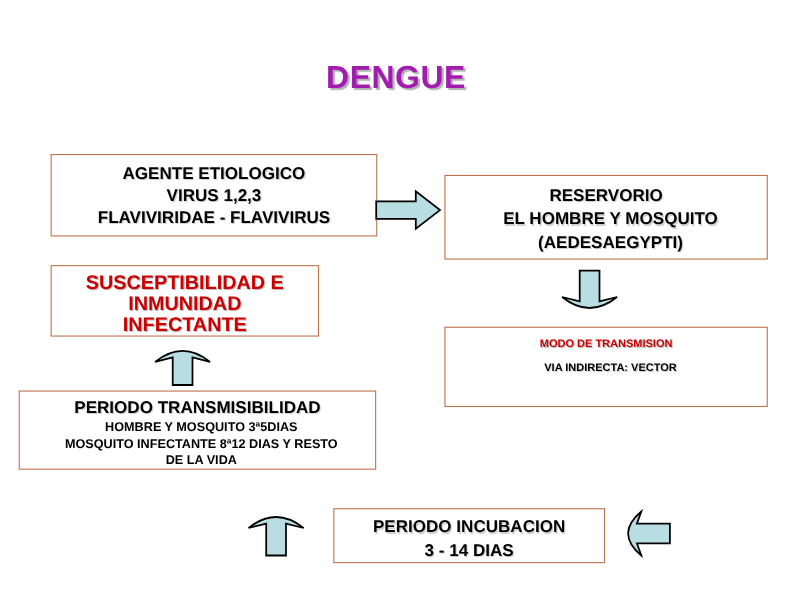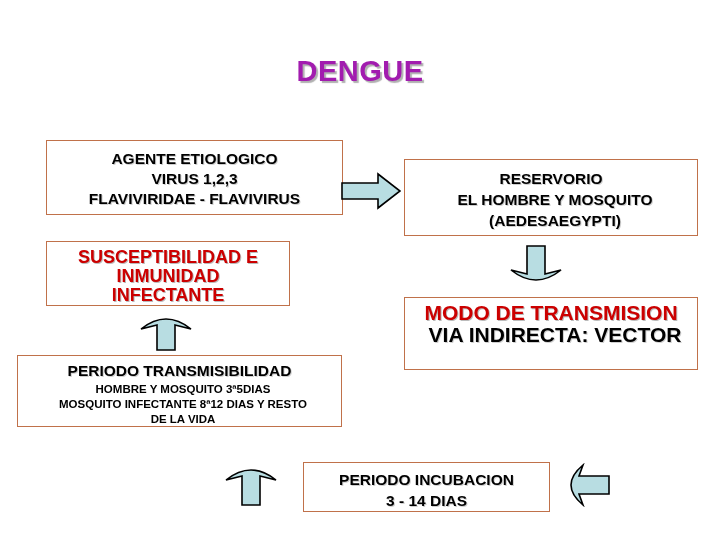"MODO DE TRANSMISION" #box-modo .line { font-size: 21px -> 10px }
